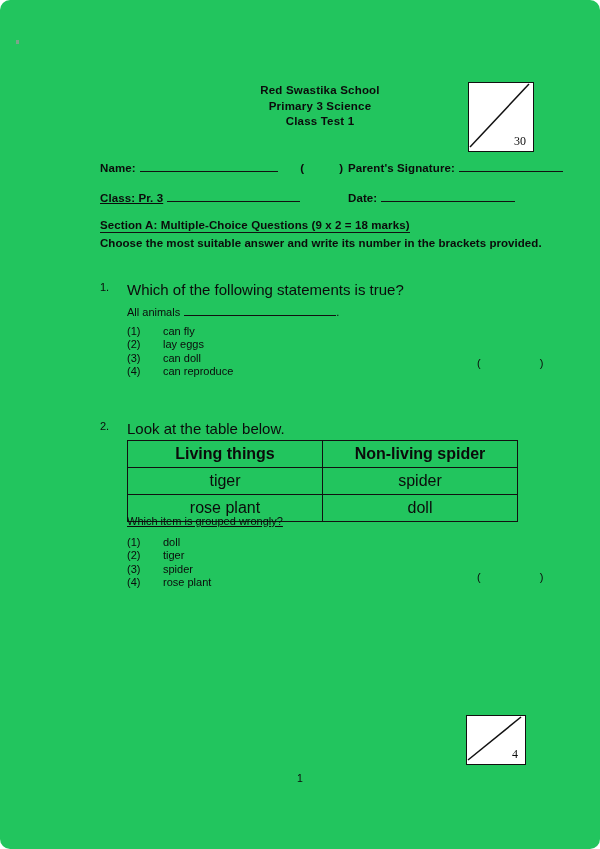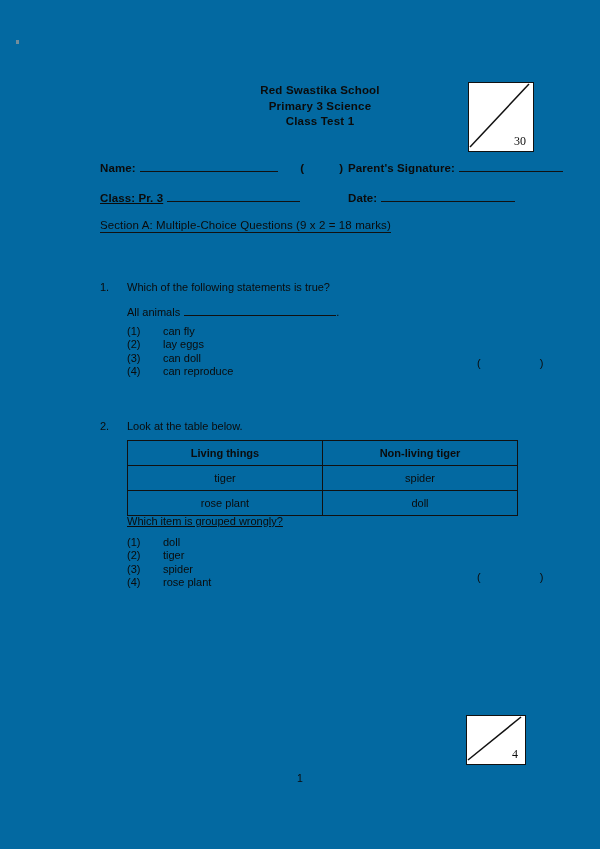"Red Swastika School" .page { background: #0369a1 -> #22c55e; border-radius: none -> 10px }
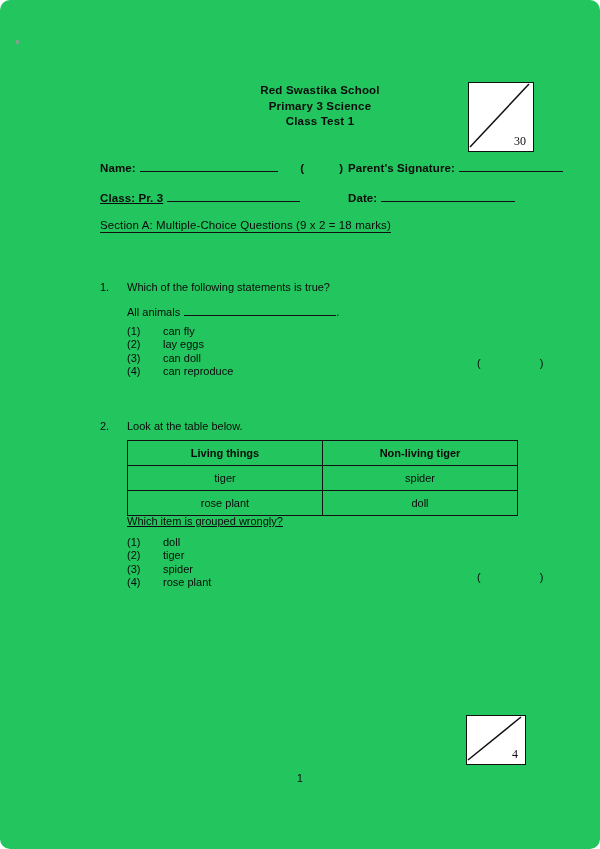"Section A: Multiple-Choice Questions (9" .section-heading { font-weight: normal -> bold }
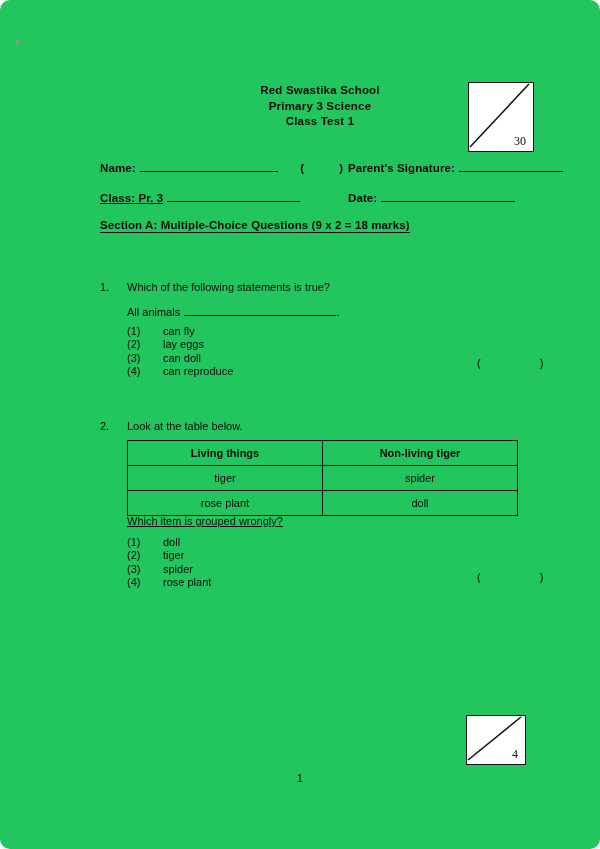"Choose the most suitable answer" div.section-instruction { html: none -> <div>Choose the most suitable answer and write its number in the brackets provided.</div> }
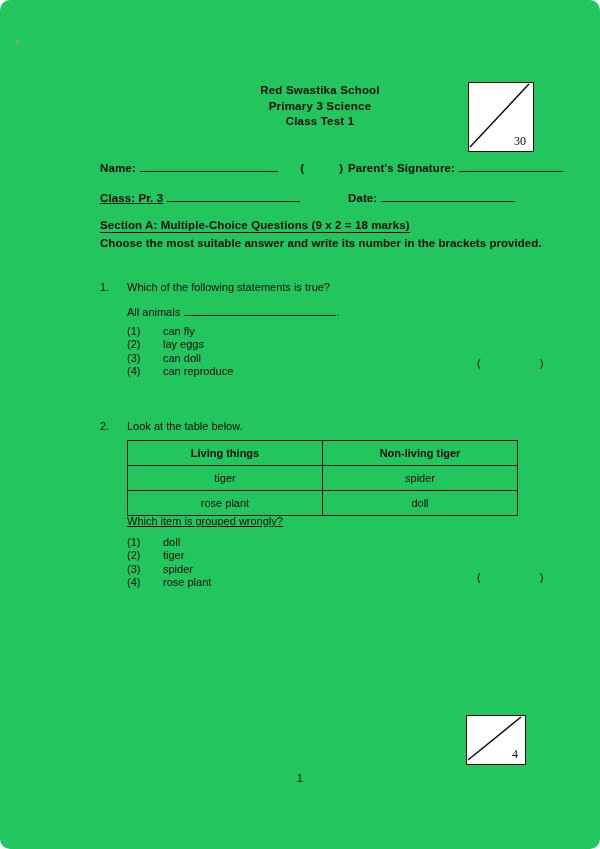"Which of the following statements" .q-stem { font-size: 11px -> 15px }
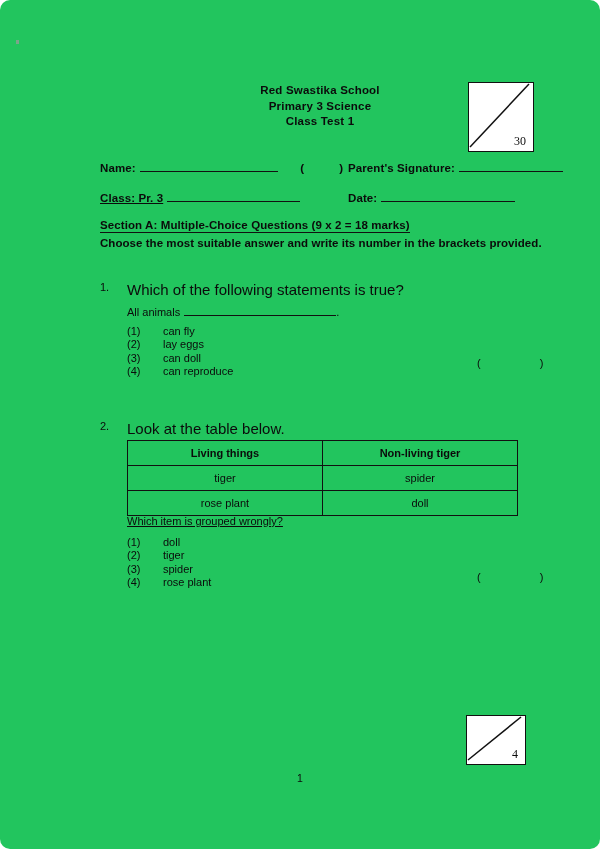"Living things" .data-table { font-size: 11px -> 16px }
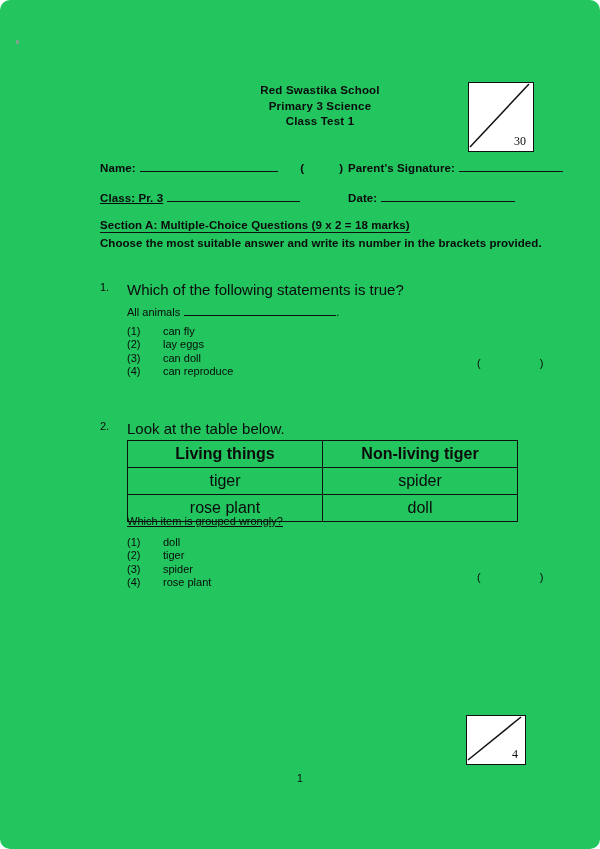"Non-living tiger" th { text: tiger -> spider }
